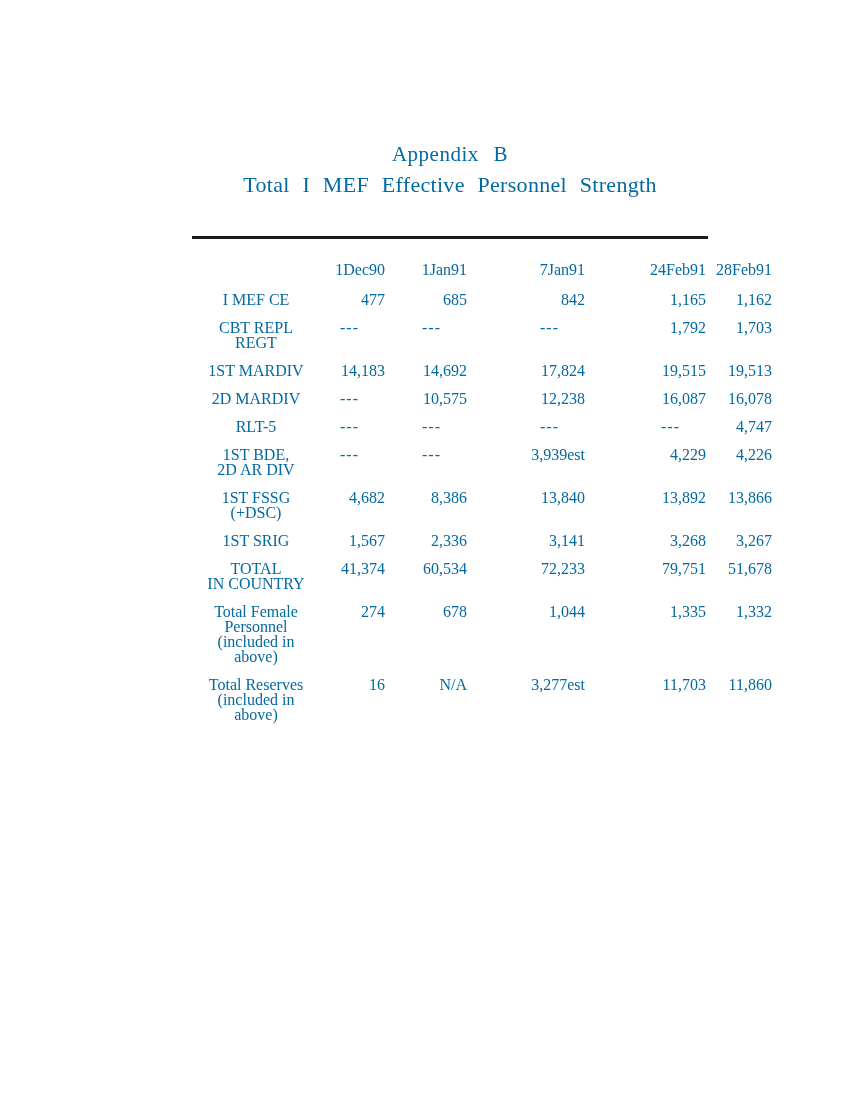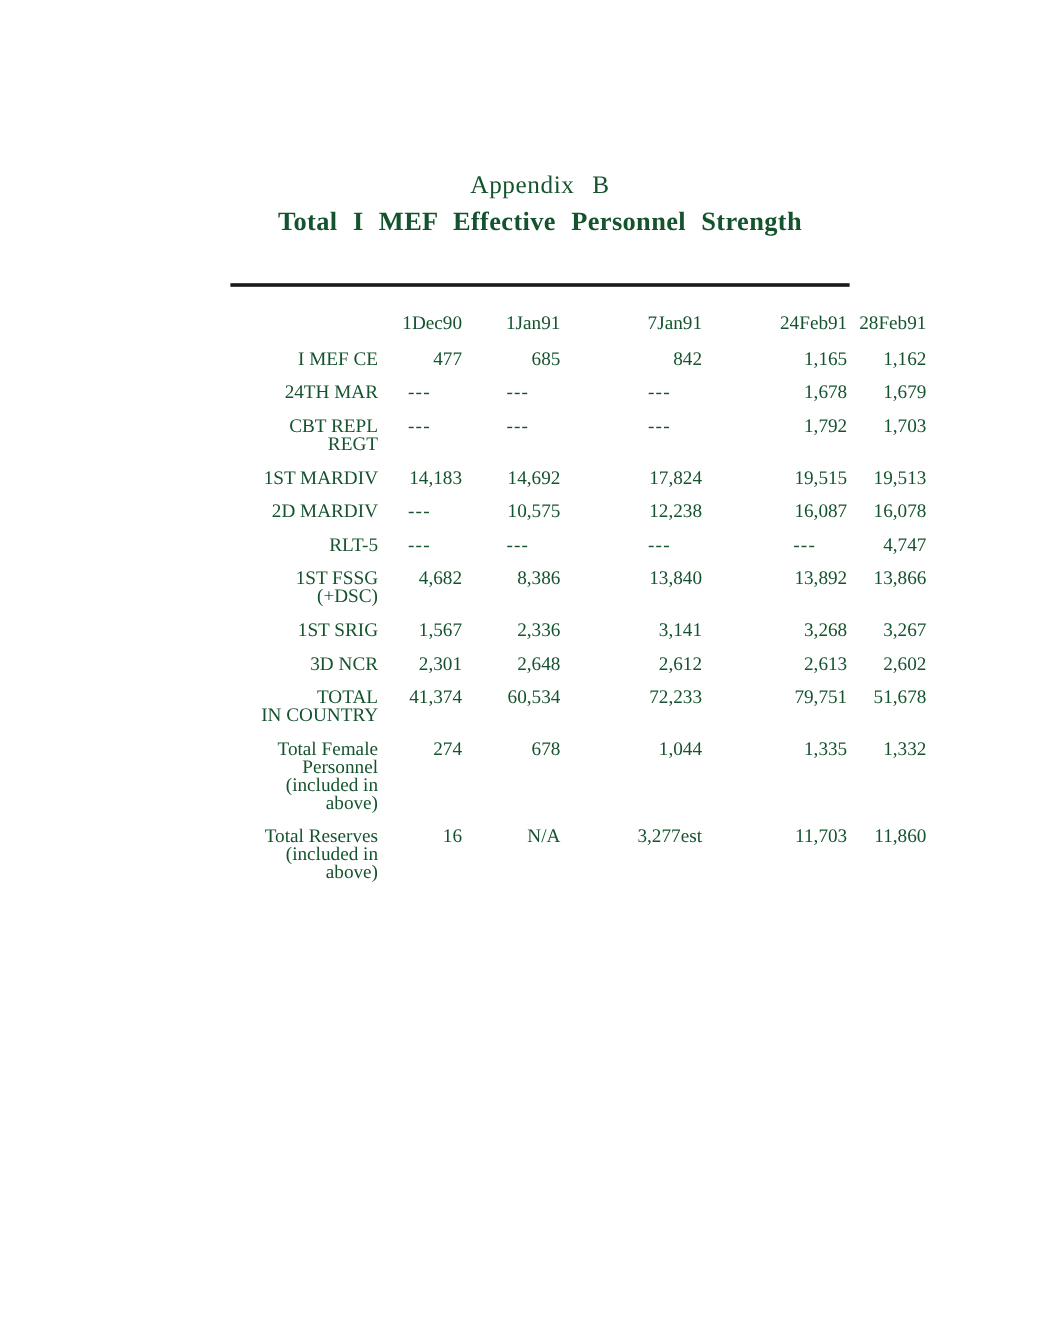"Appendix B" .page { color: #14532d -> #0369a1 }
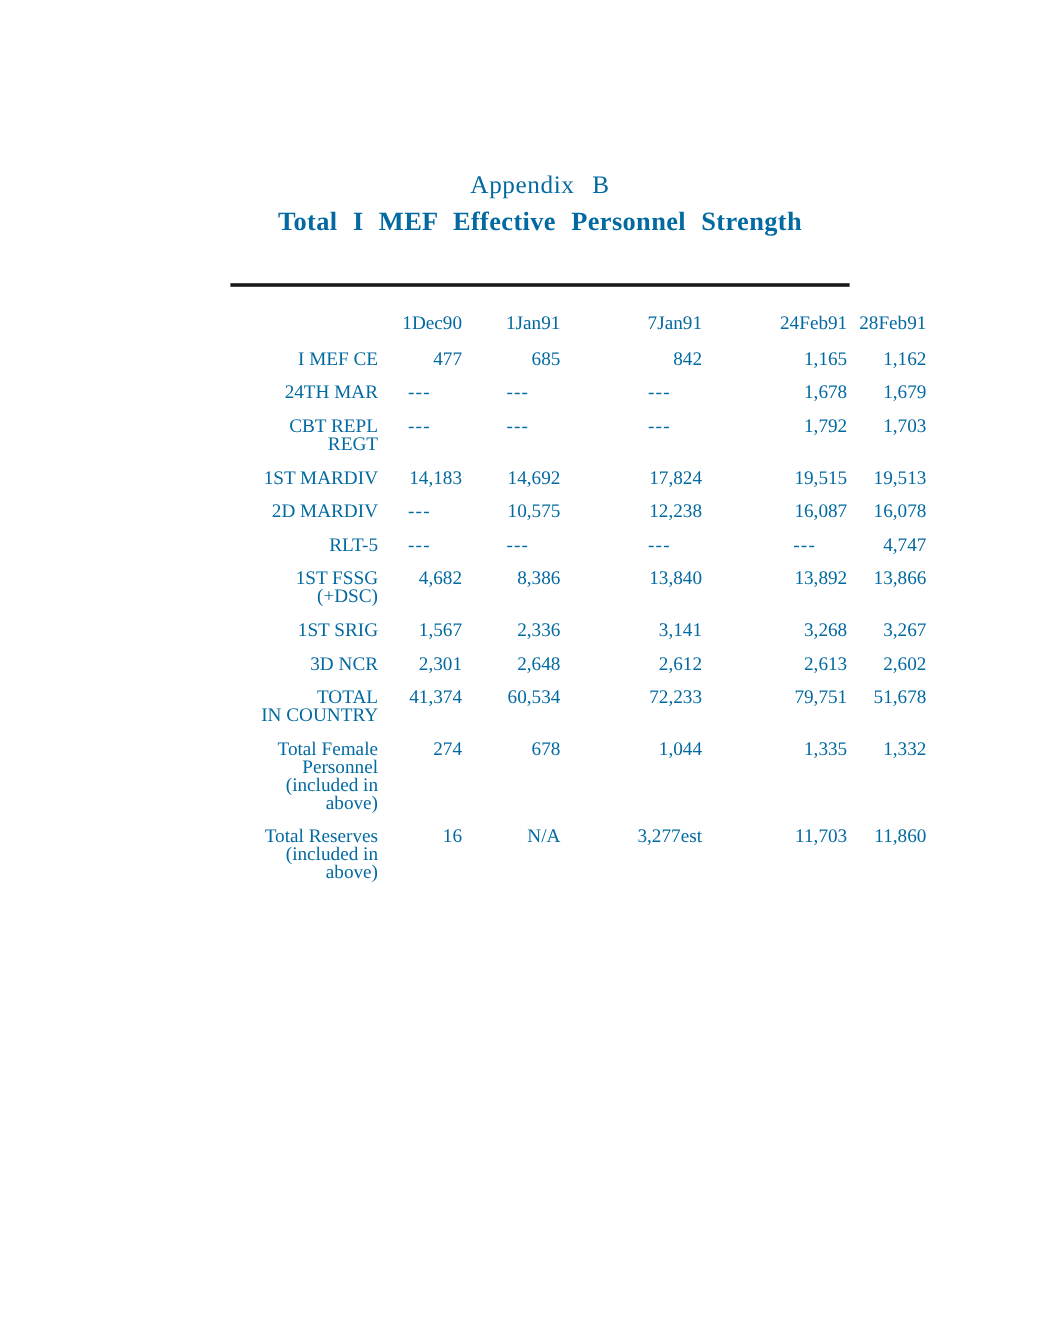"Total I MEF Effective Personnel" .title-line2 { font-weight: bold -> normal }
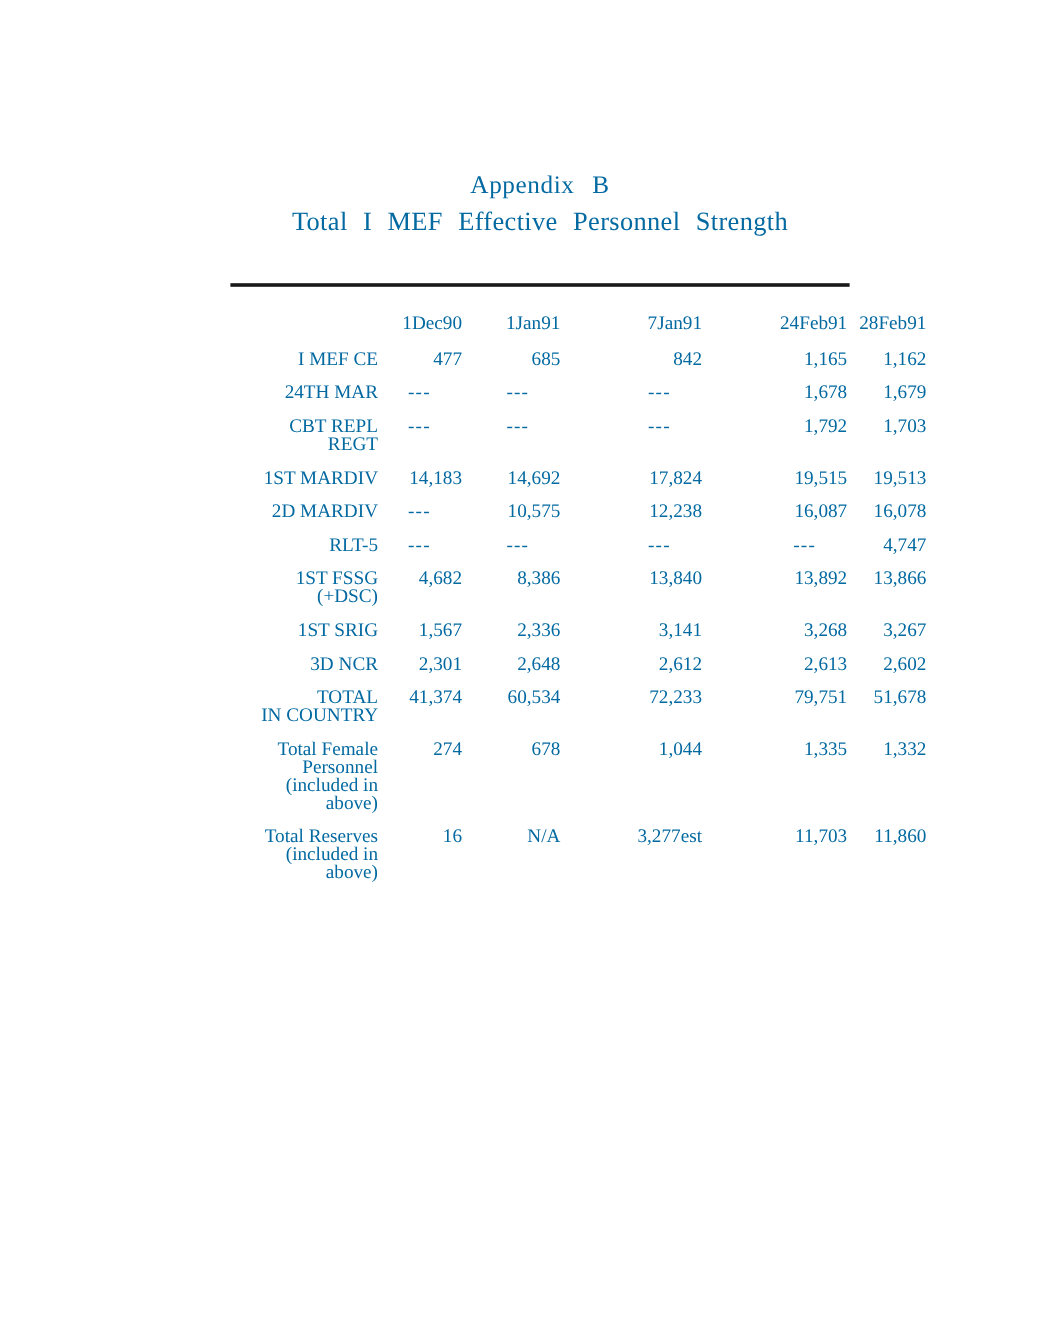"I MEF CE" .personnel td.c0 { text-align: right -> center }
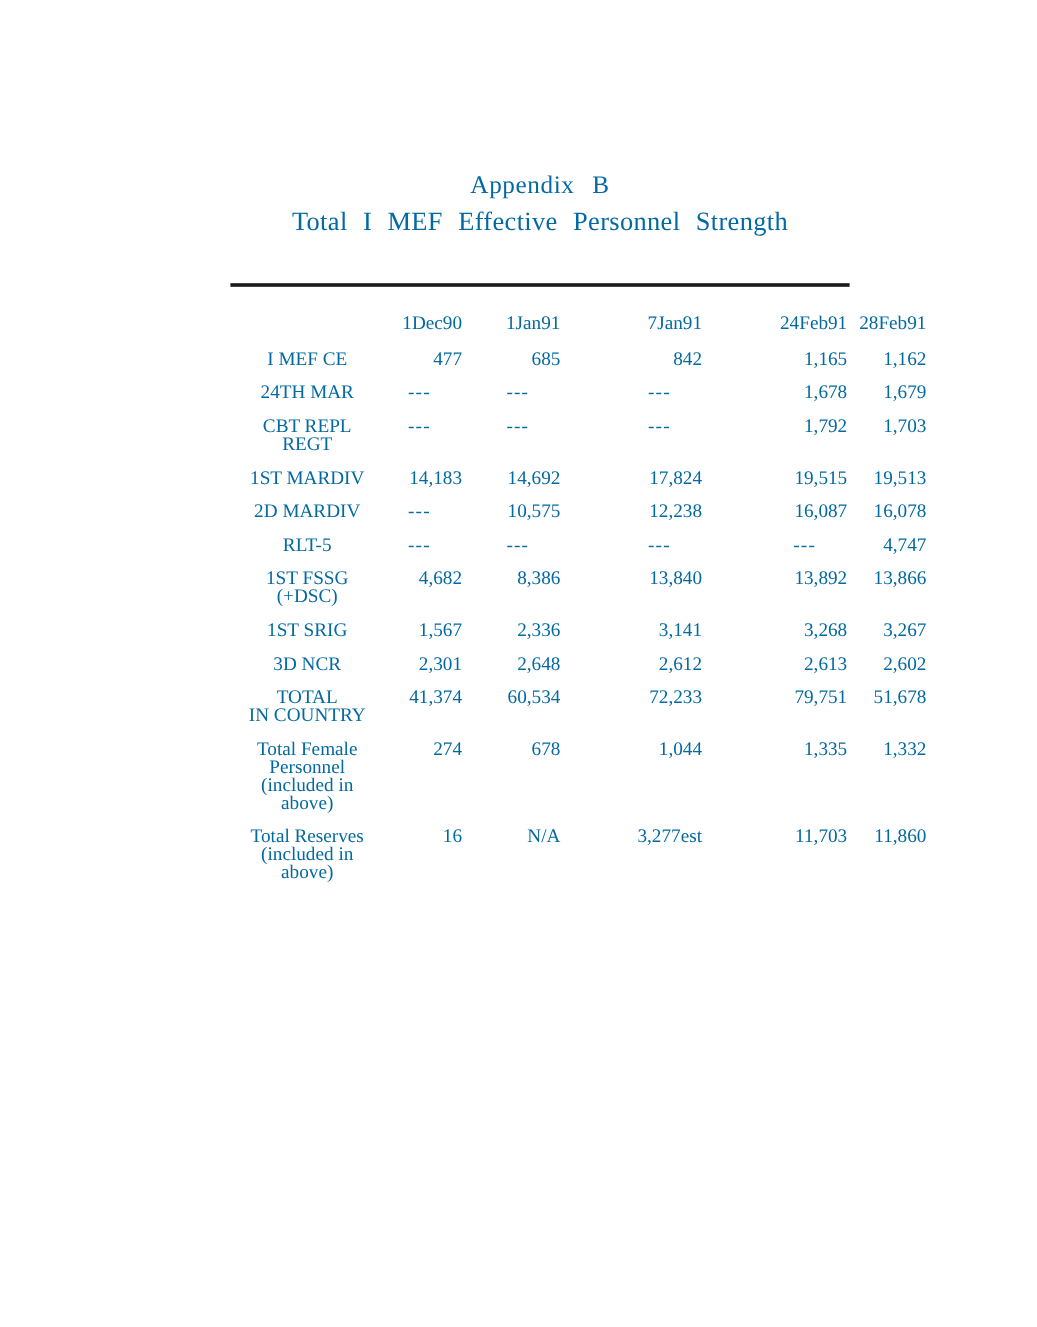"24TH MAR" tr { html: <tr> <td>24TH MAR</td> <td>---</td> <td>---</td> <td>---</td> <td>1,678</td> <td>1,679</td> </tr> -> none }
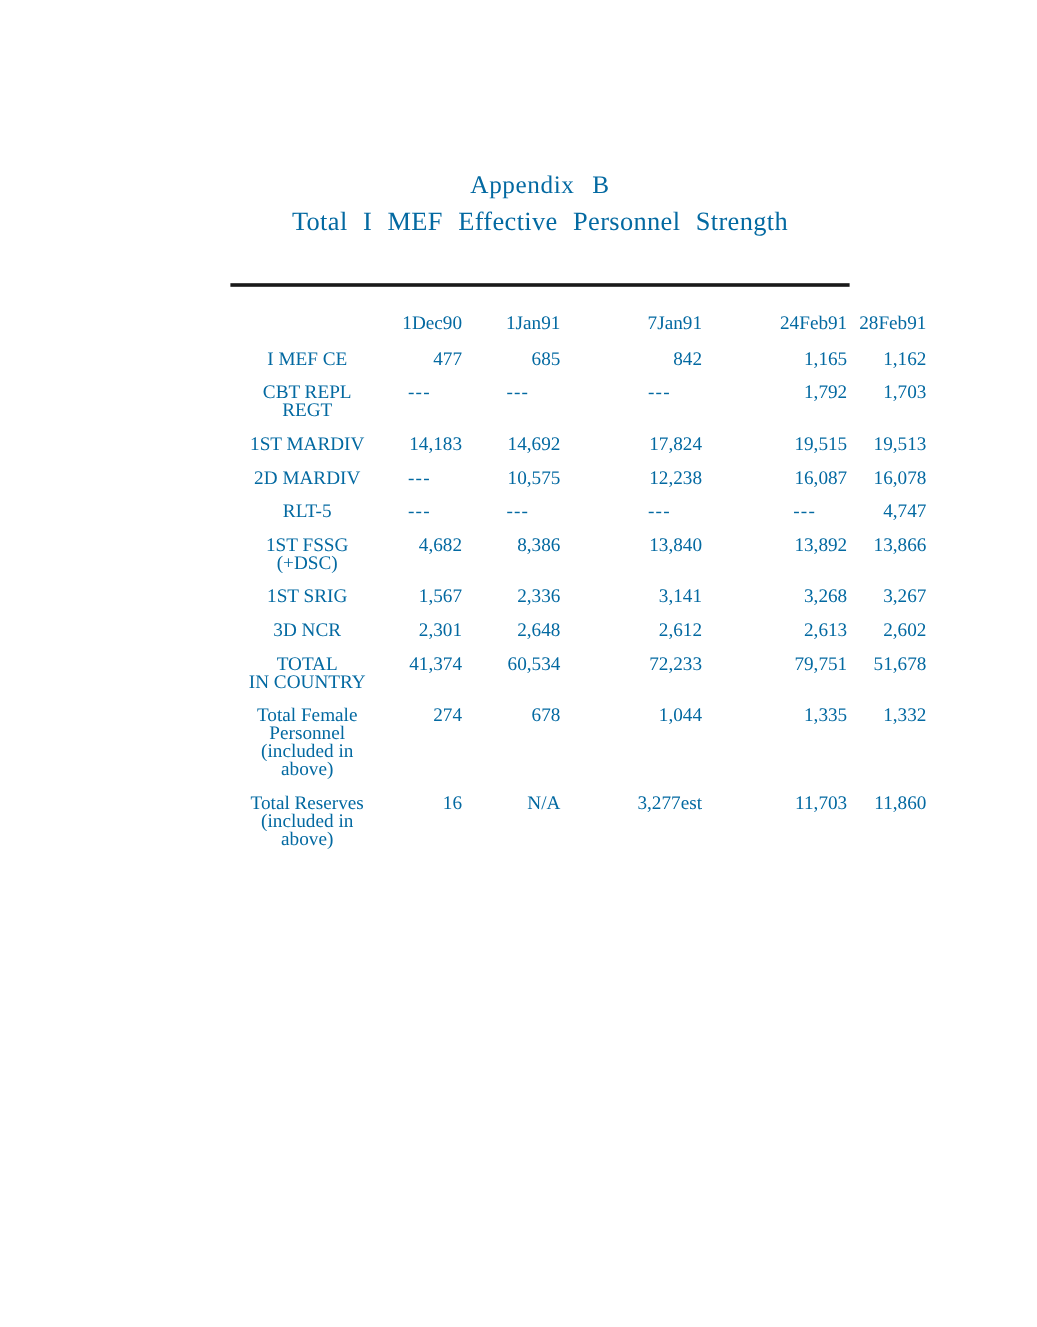"1ST BDE," tr { html: none -> <tr> <td>1ST BDE, 2D AR DIV</td> <td>---</td> <td>---</td> <td>3,939est</td> <td>4,229</td> <td>4,226</td> </tr> }
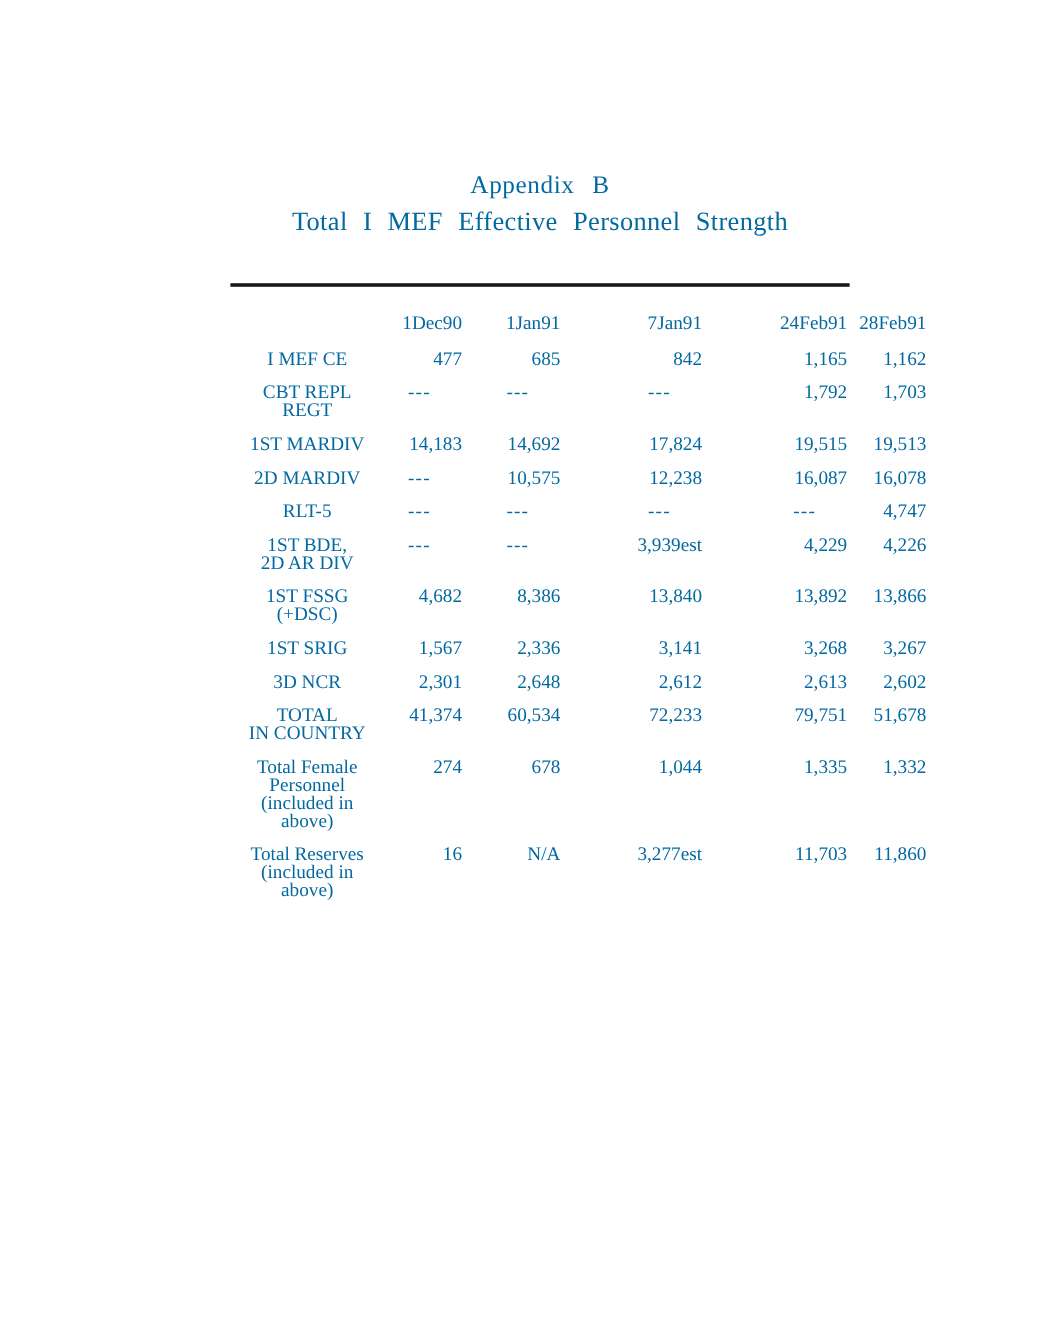"3D NCR" tr { html: <tr> <td>3D NCR</td> <td>2,301</td> <td>2,648</td> <td>2,612</td> <td>2,613</td> <td>2,602</td> </tr> -> none }
